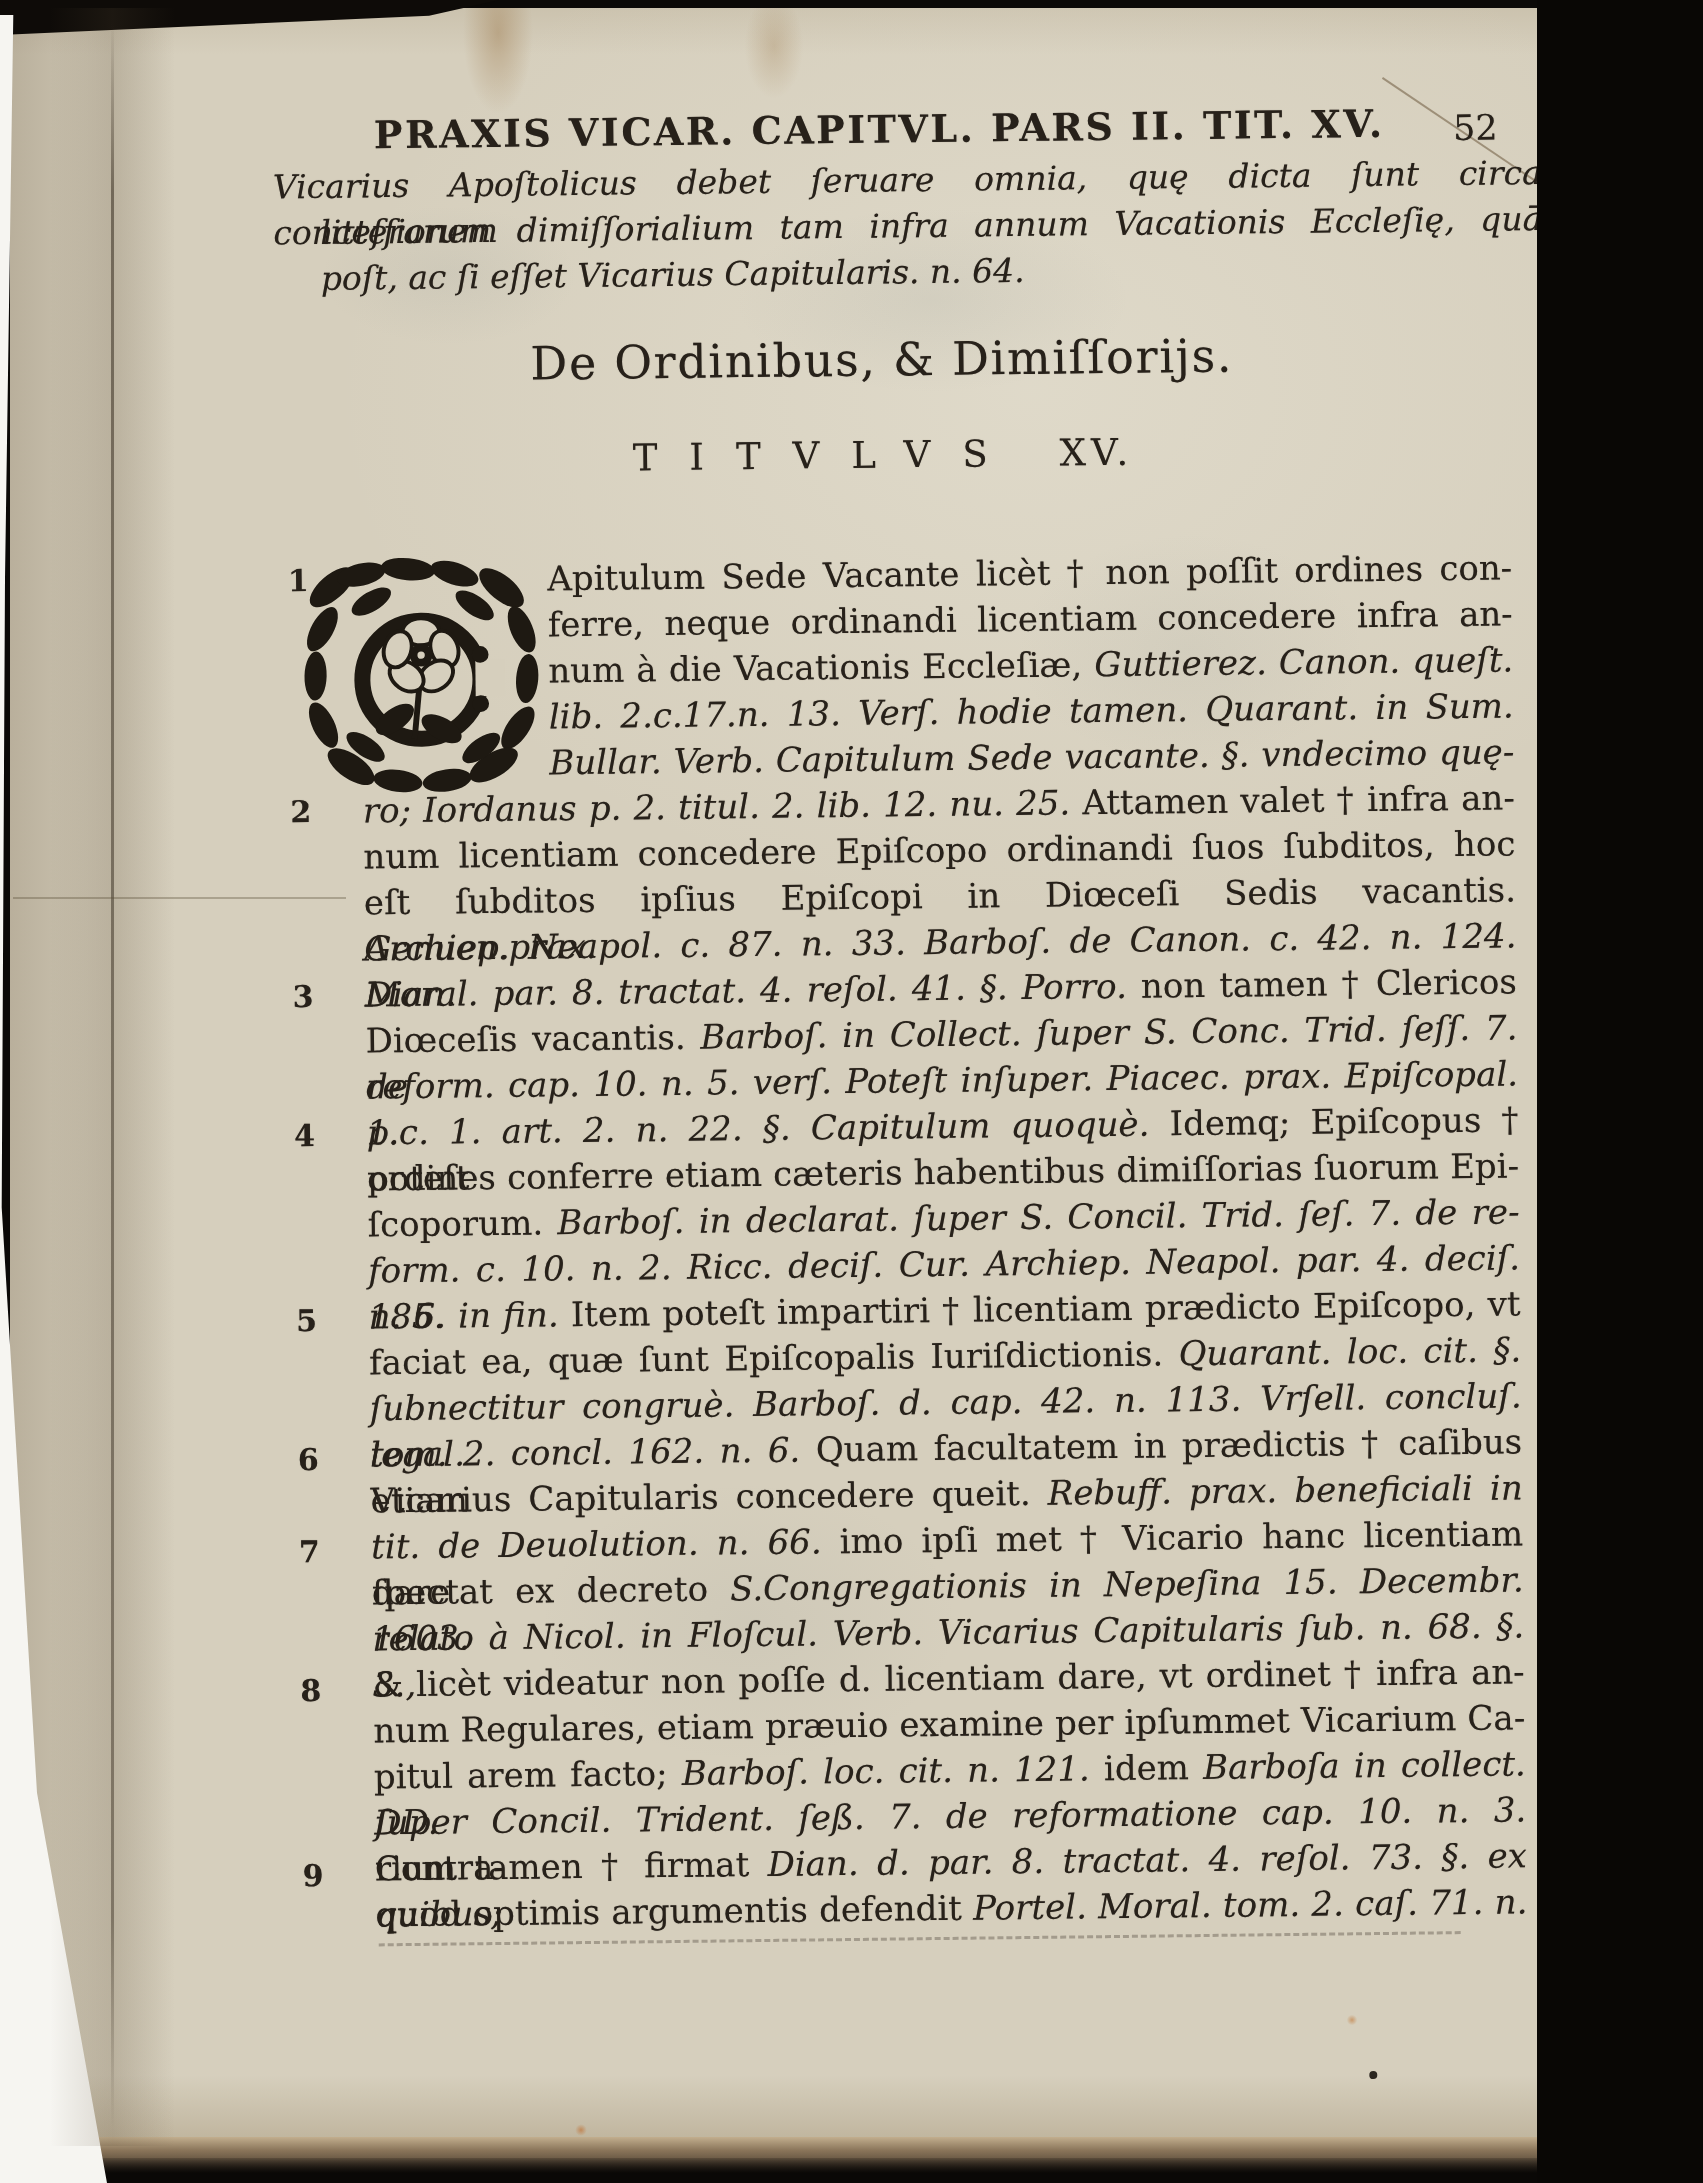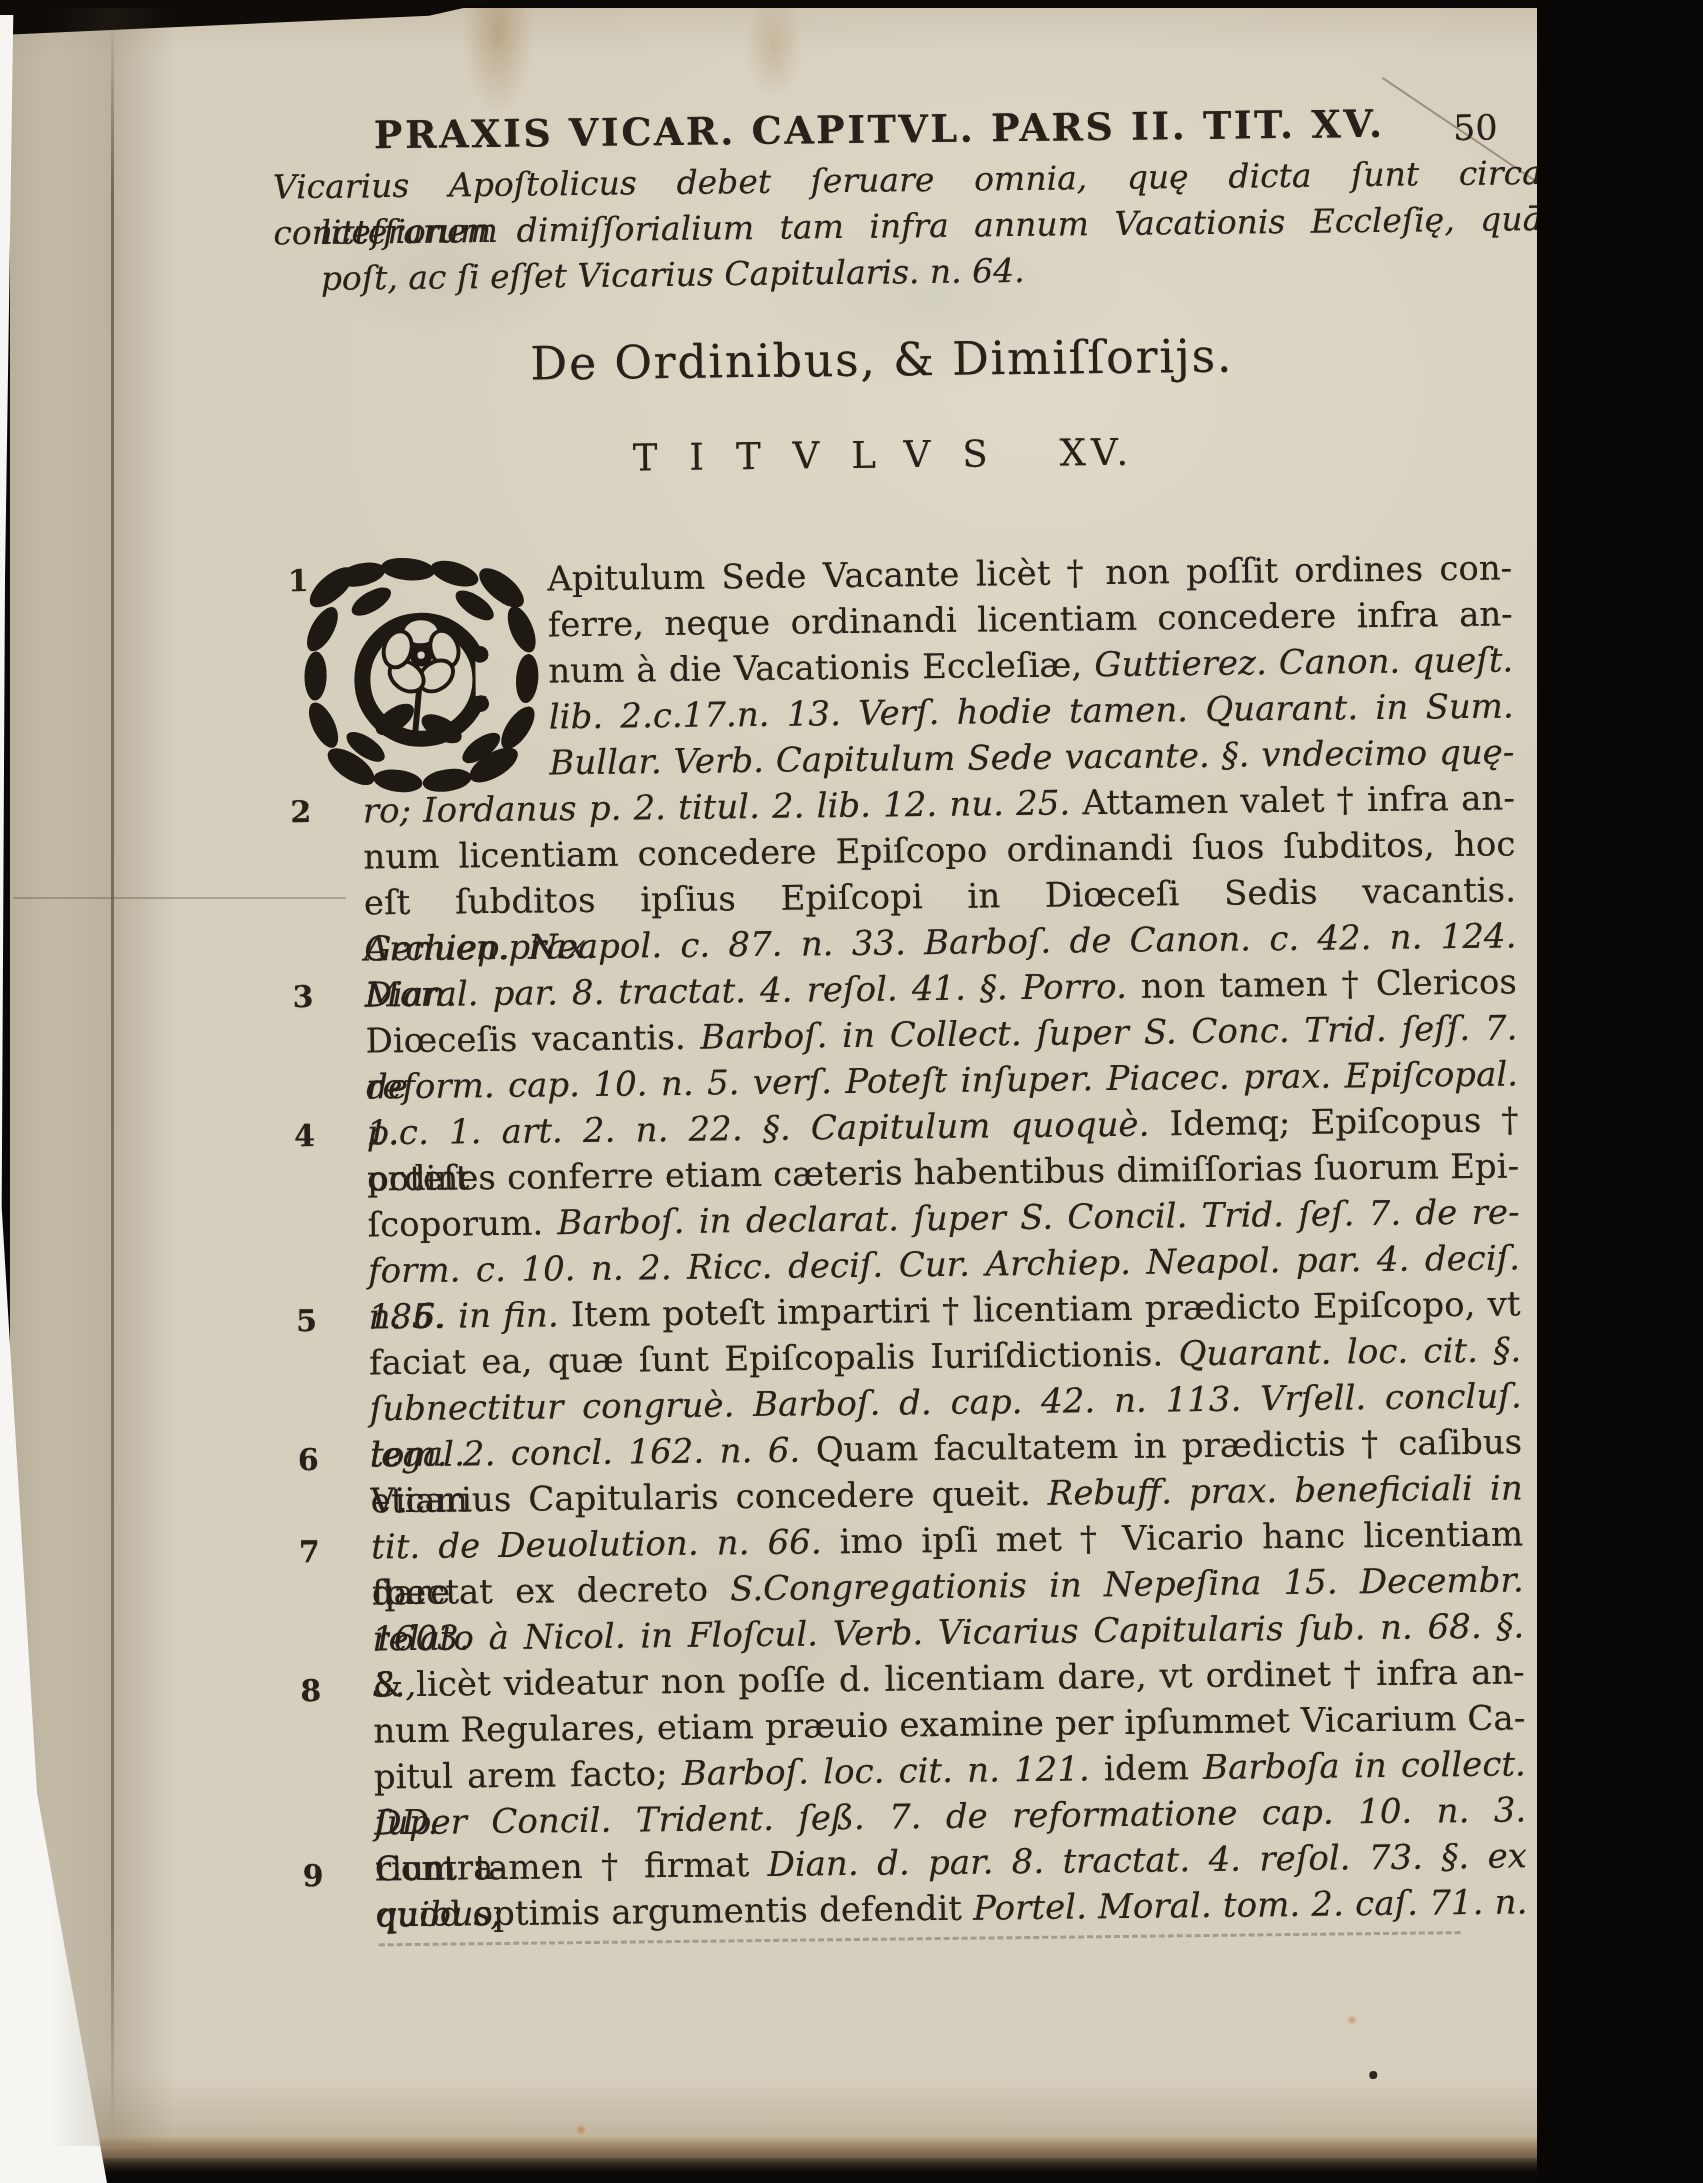"50" div.page-number { text: 50 -> 52 }
